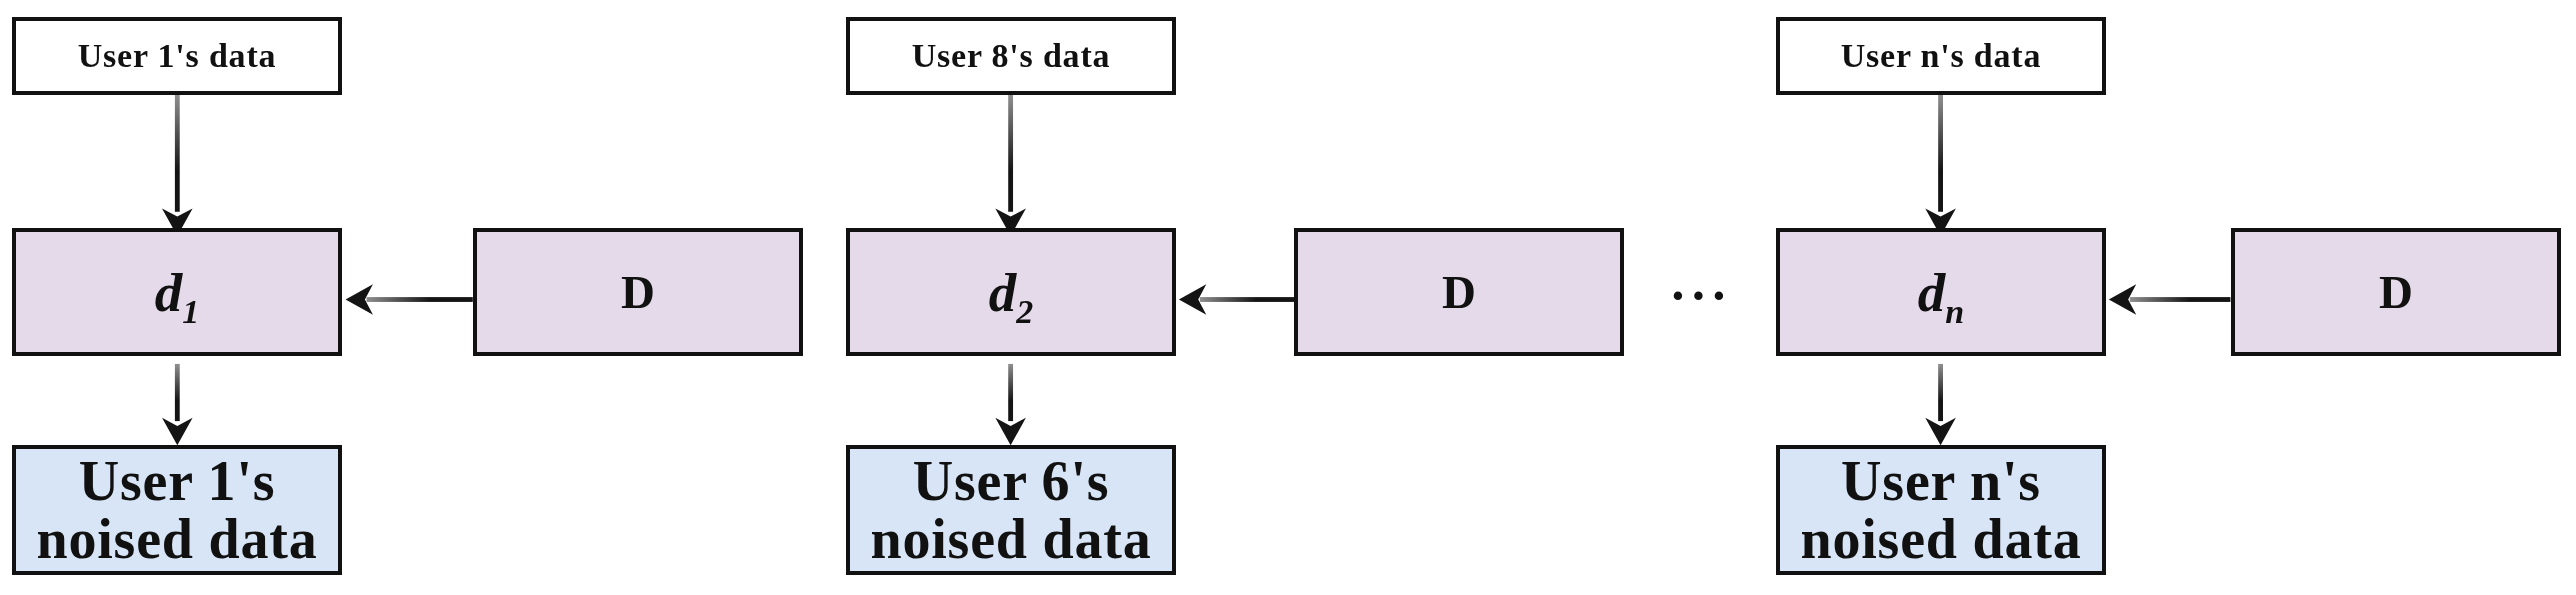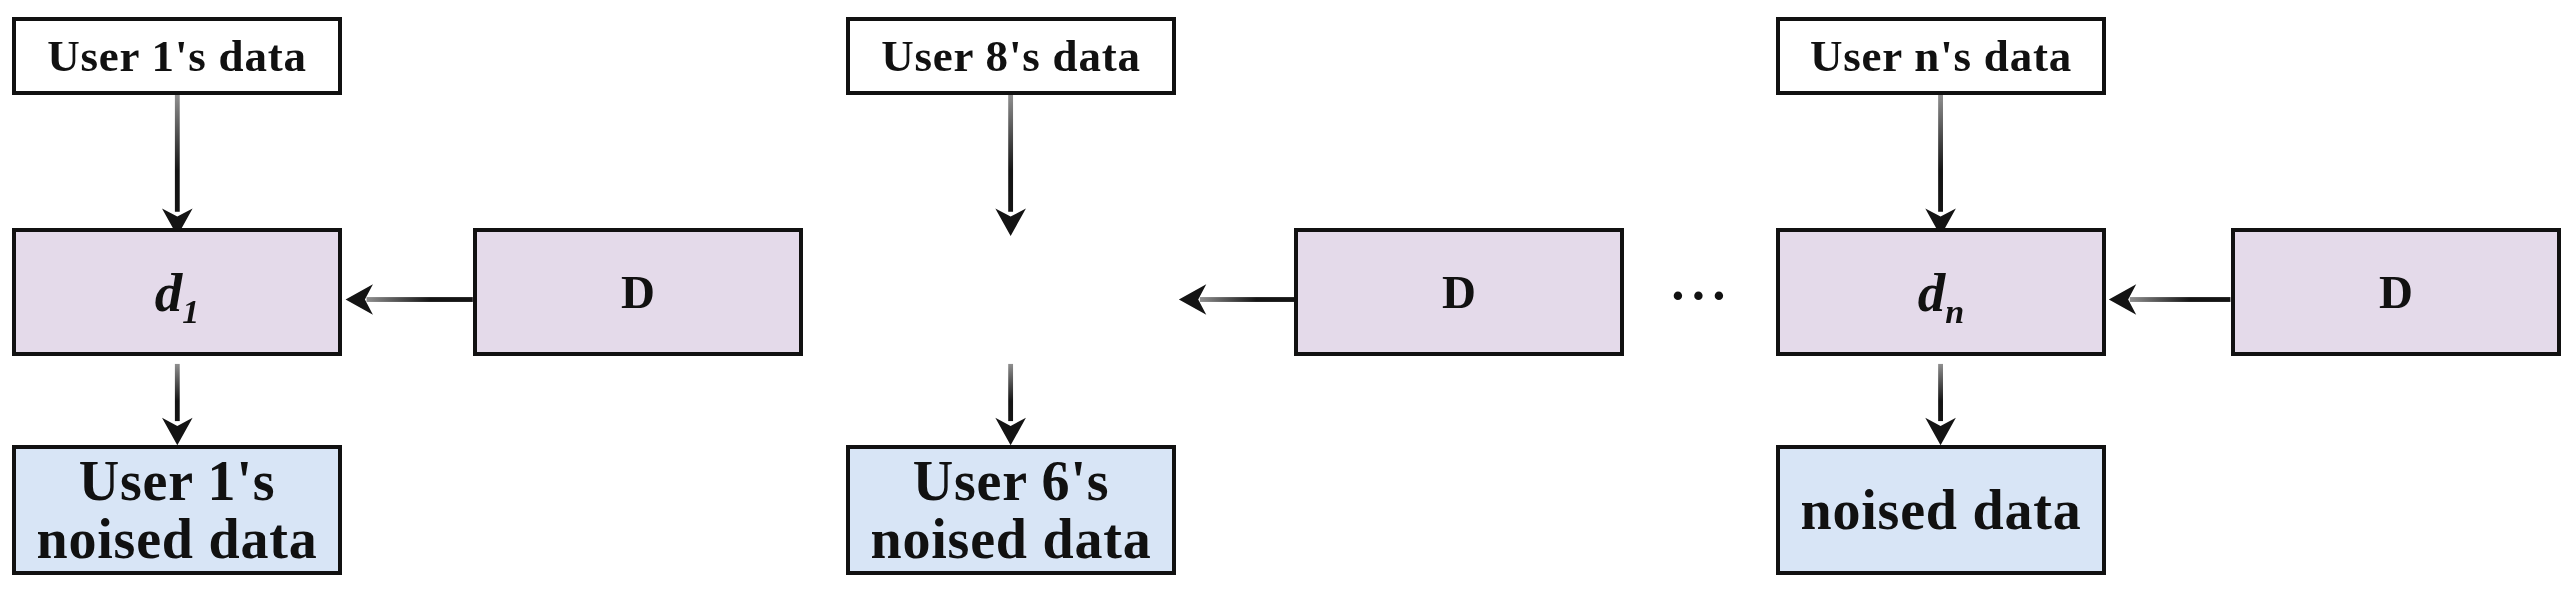"User 1's data" .box-top { font-size: 45px -> 34px }
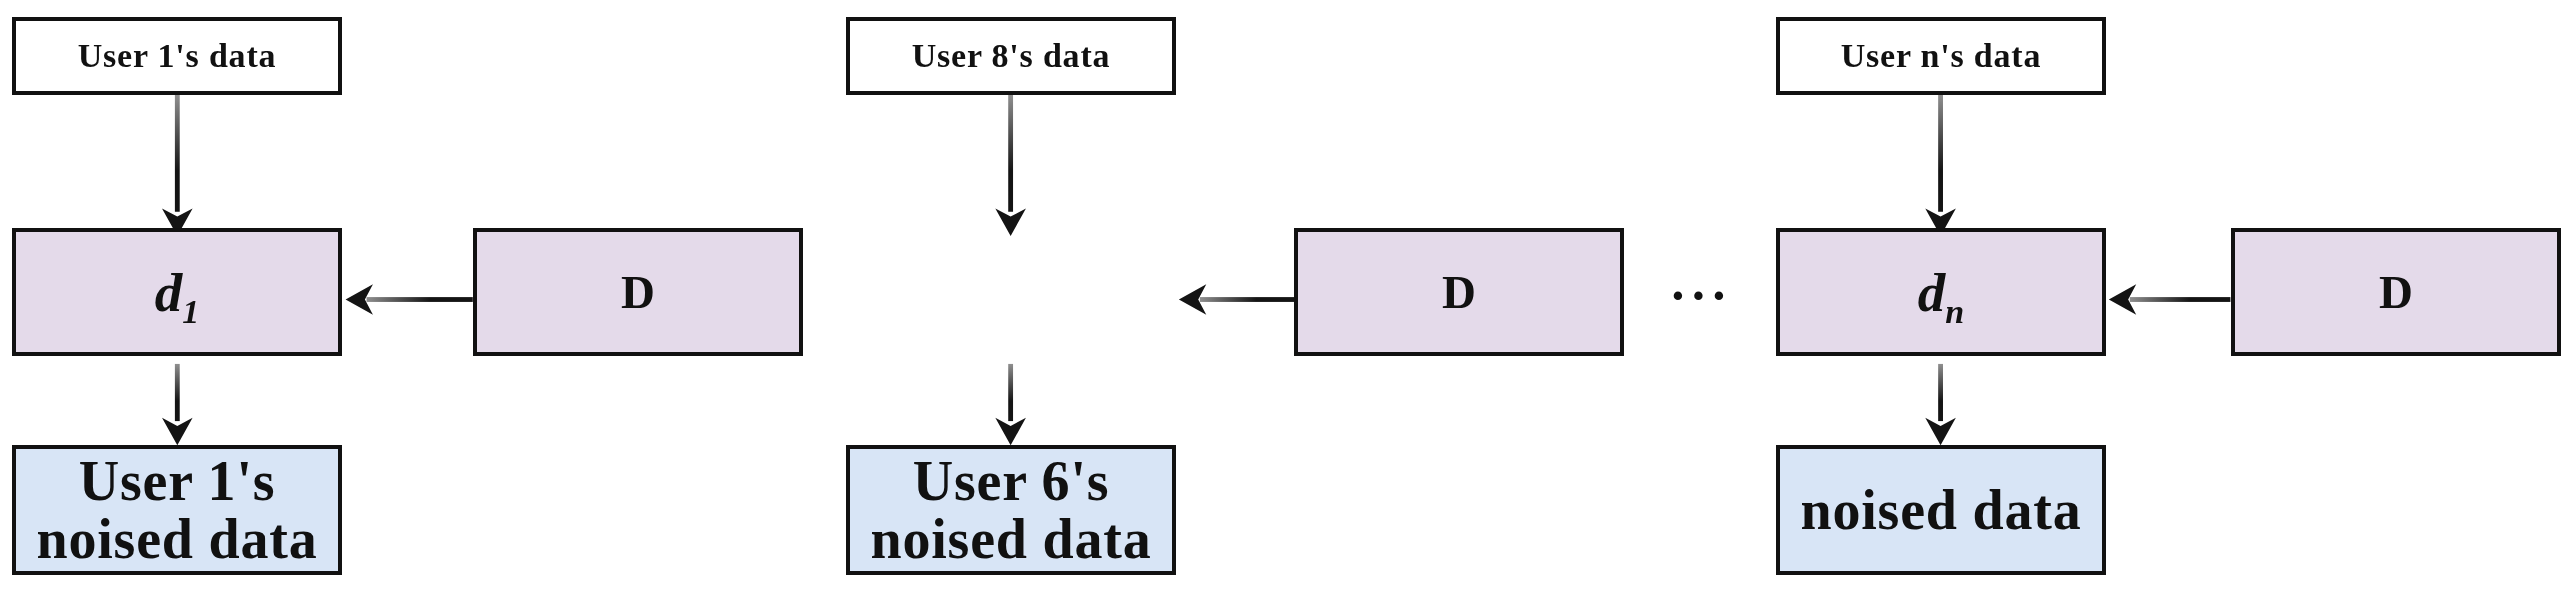"d2" div.box { html: none -> <div> <span><span>d</span><sub>2</sub></span> </div> }
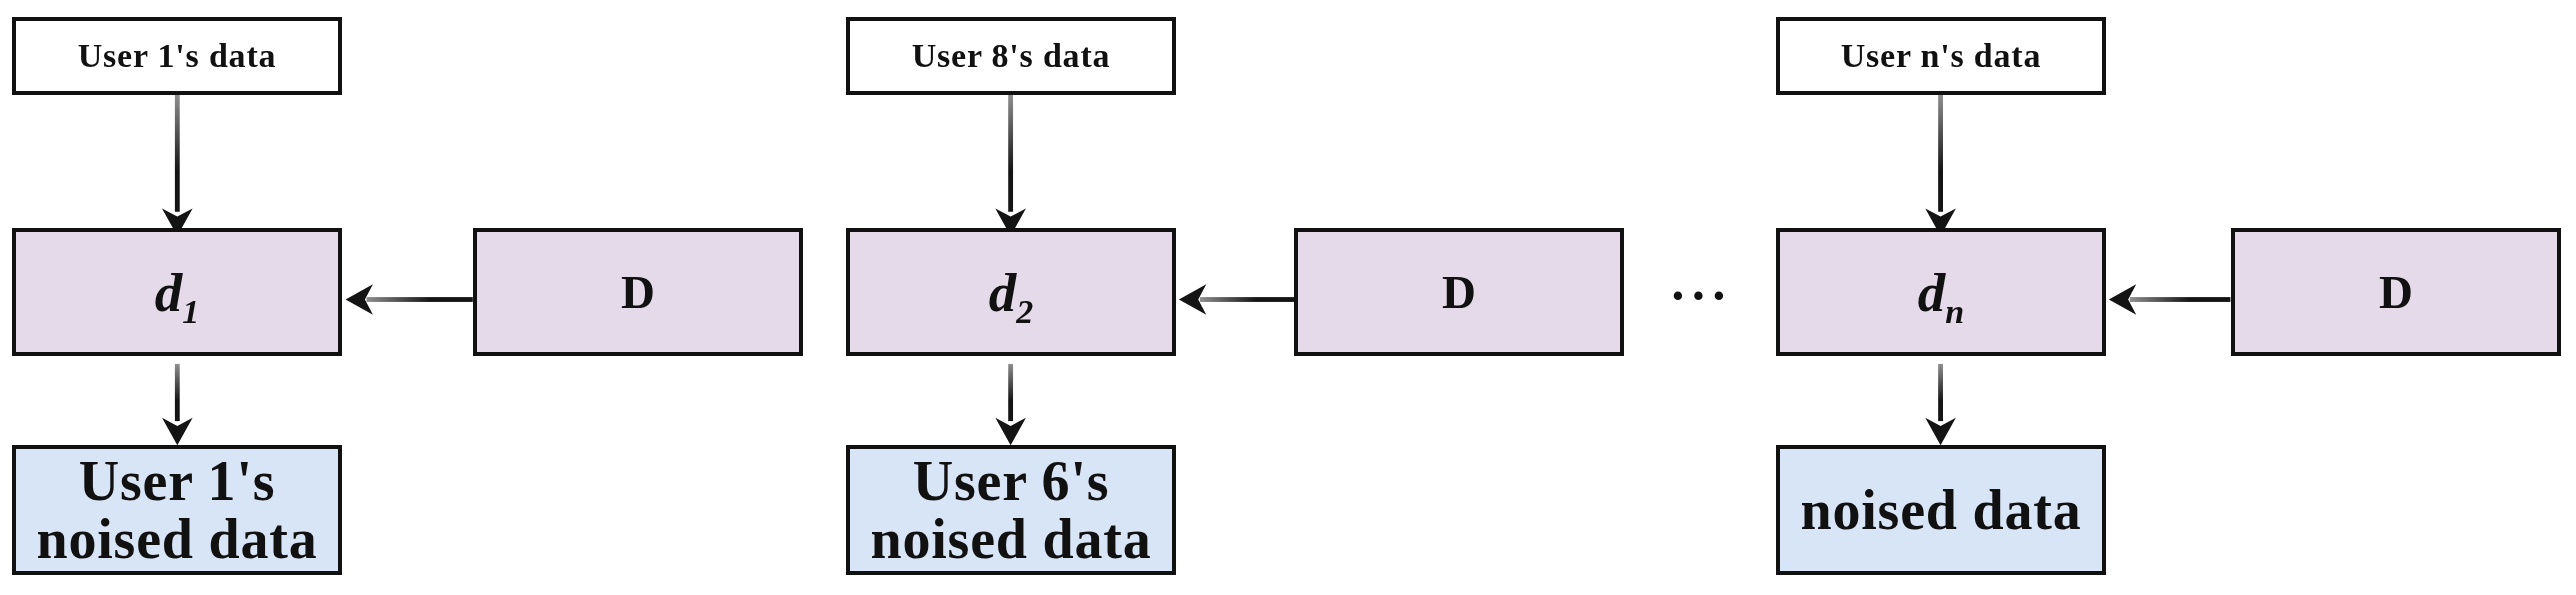"User n's" div { html: none -> <div>User n's</div> }
